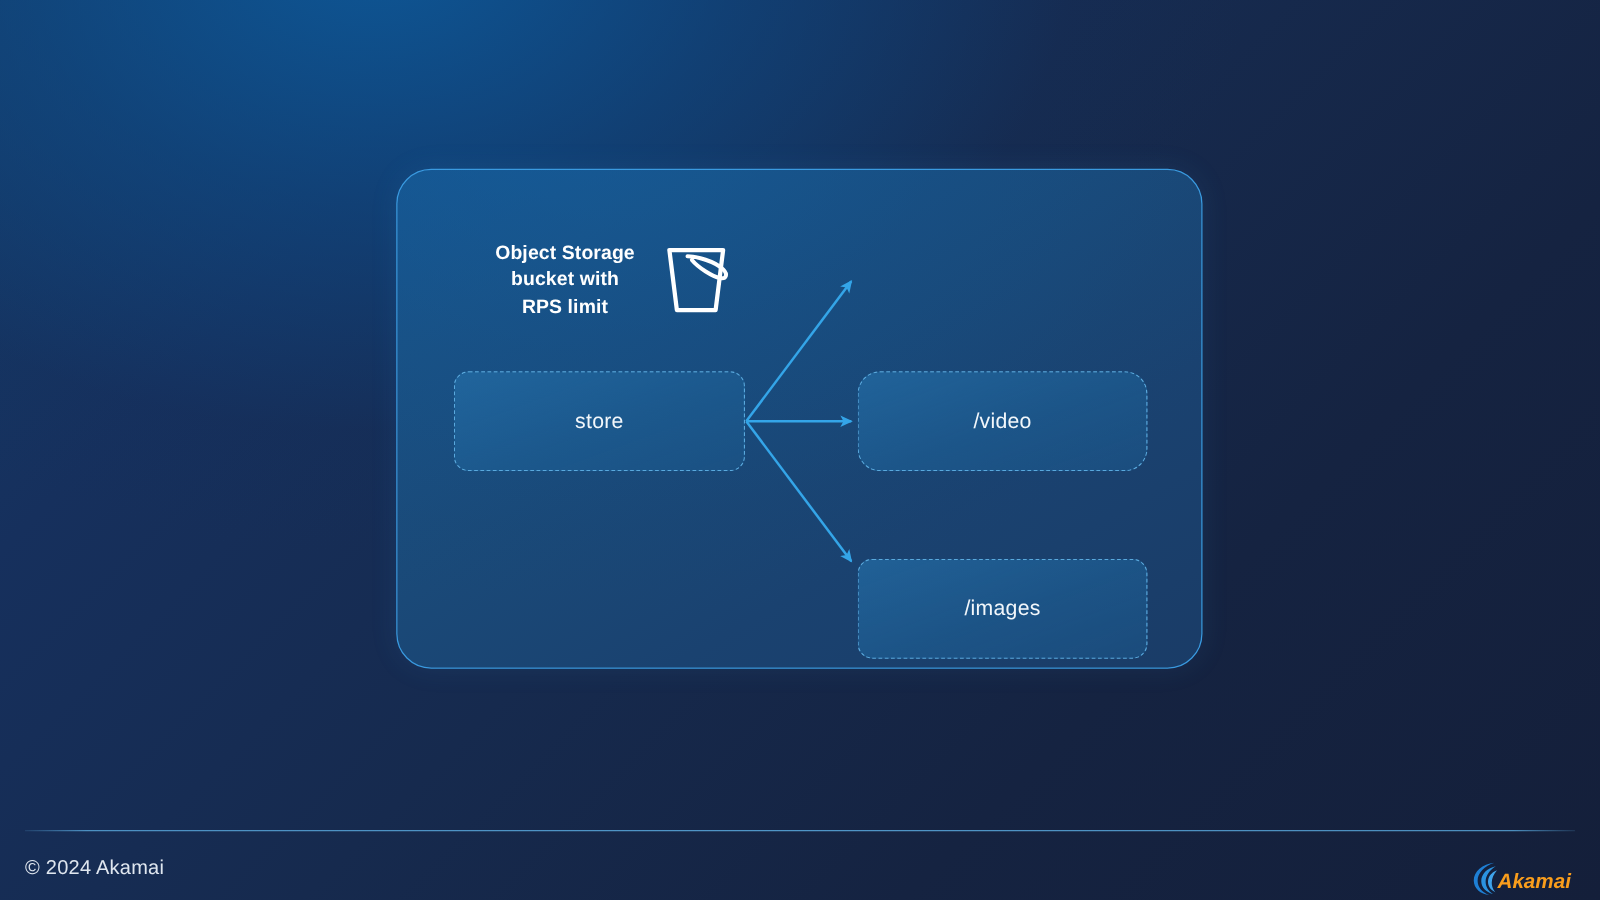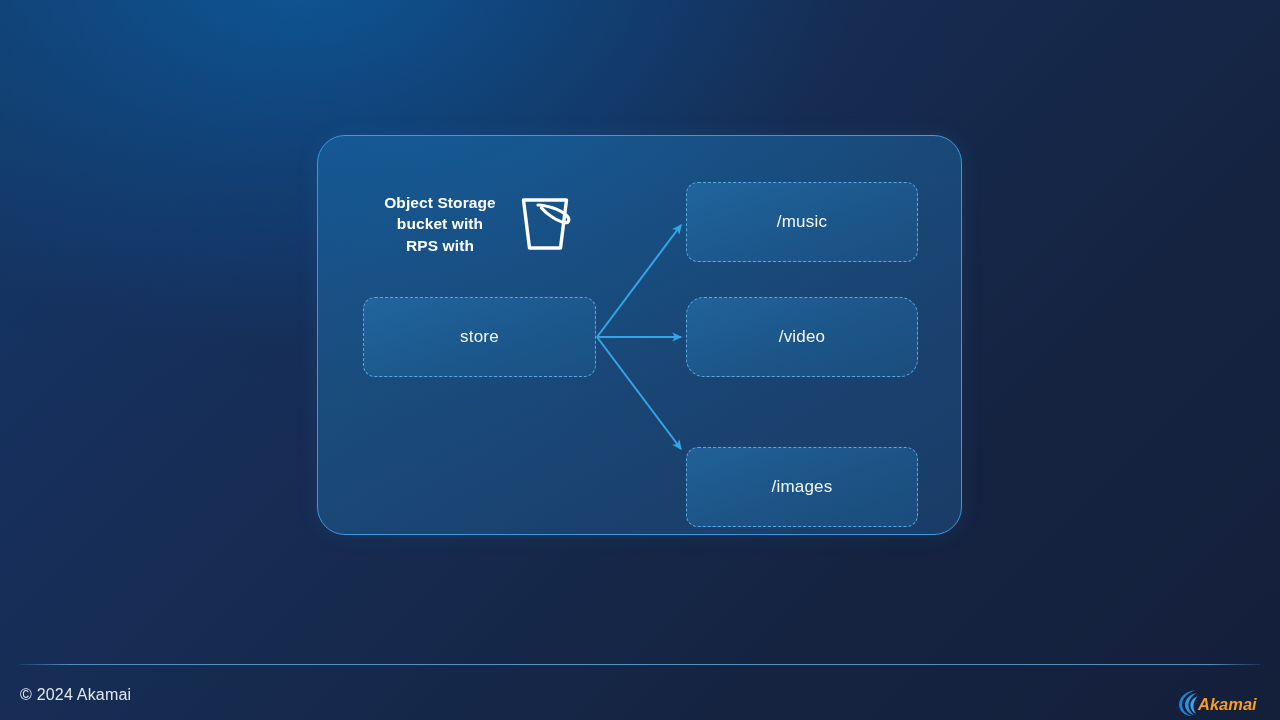"Object Storage" #bucket-group { left: 48px -> 60px }
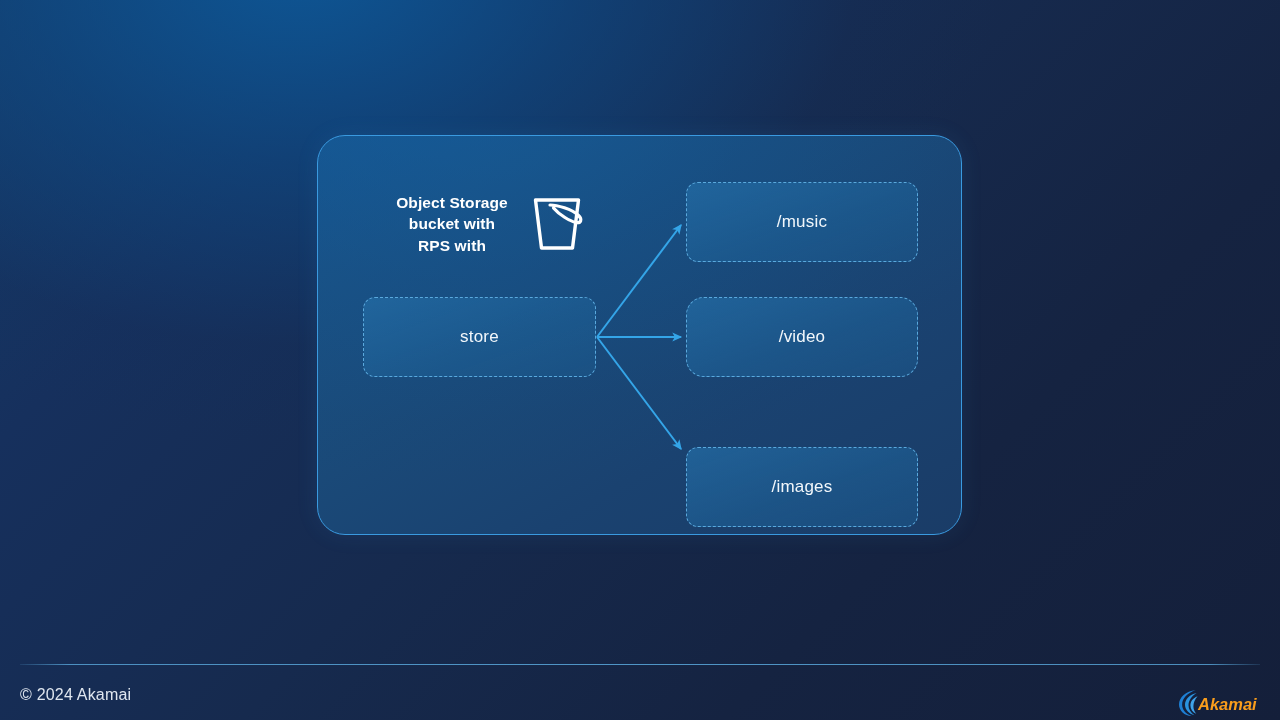"/music" div.node { html: <div> <span>/music</span> </div> -> none }
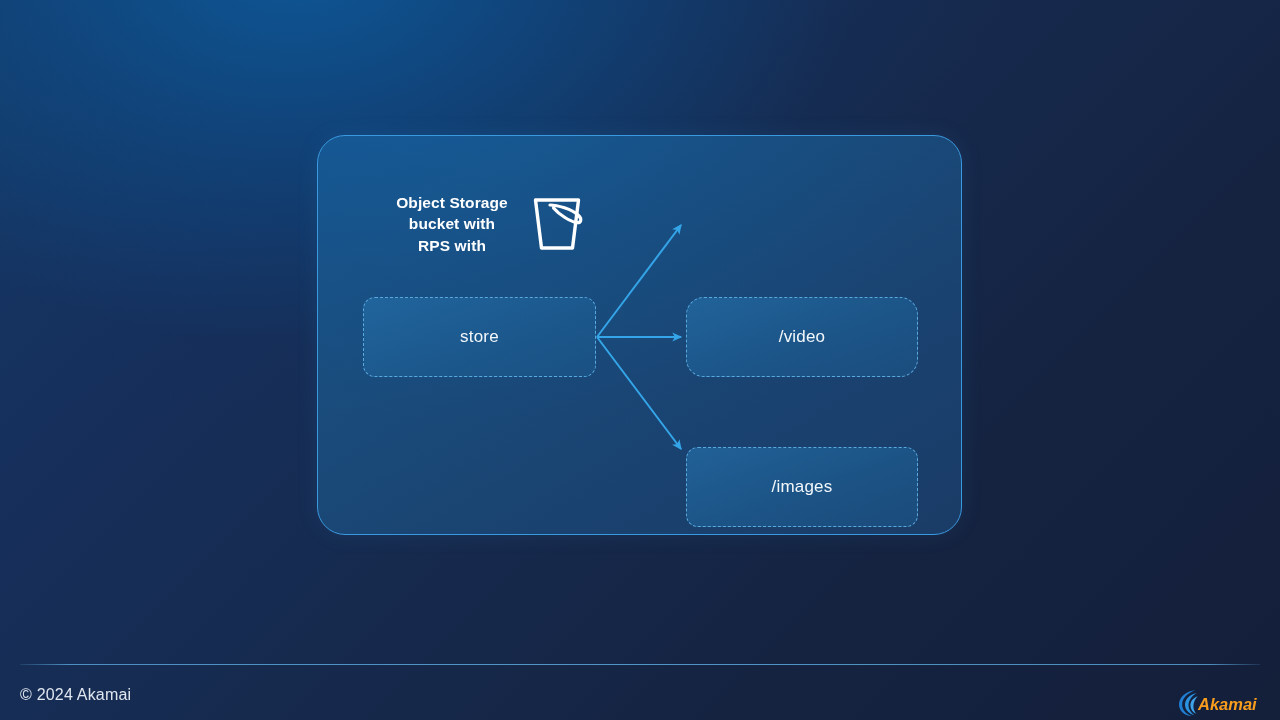"RPS with" div { text: with -> limit }
